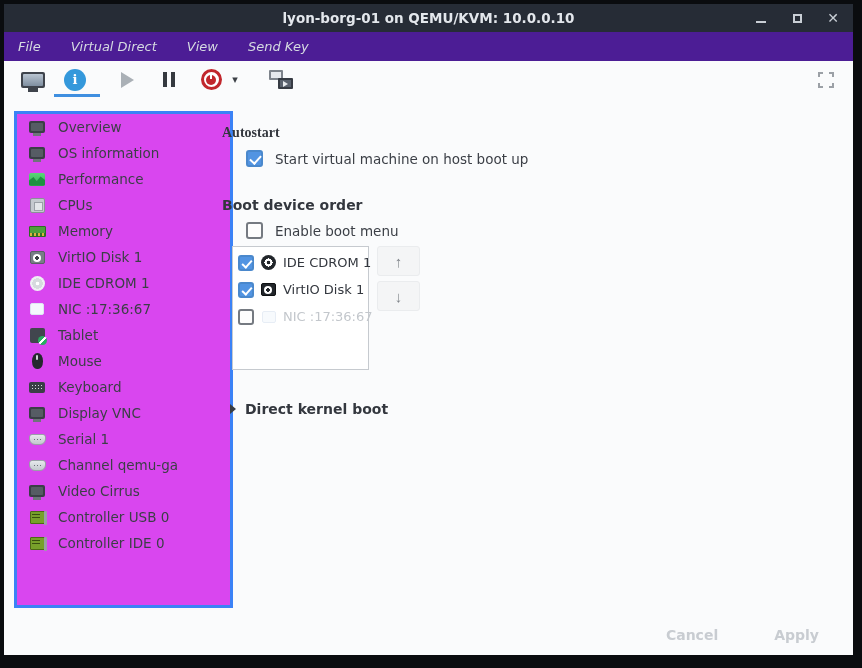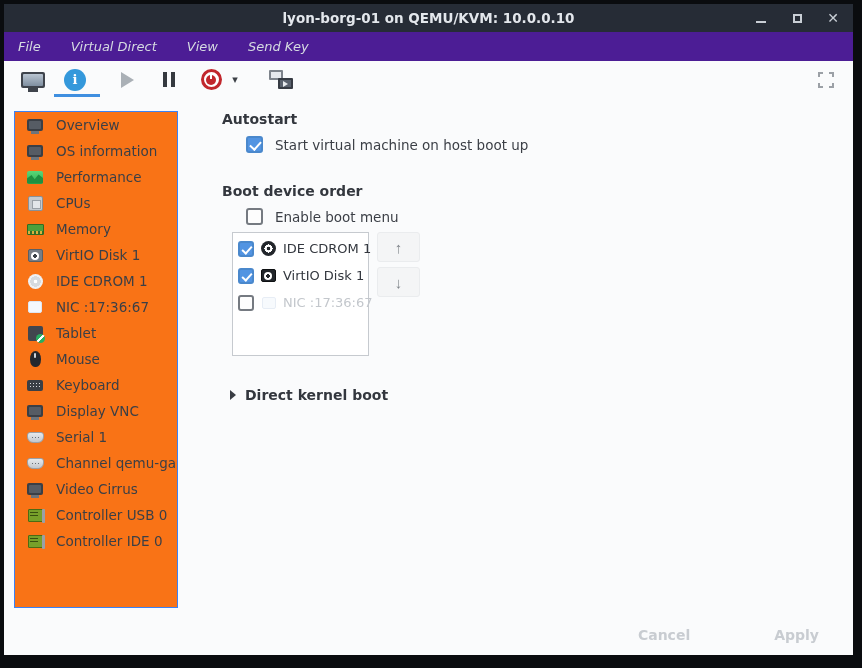"Overview" .sidebar-list { background: #f97316 -> #d946ef; border: 1px solid #3b82f6 -> 3px solid #3b82f6; width: 164px -> 219px }
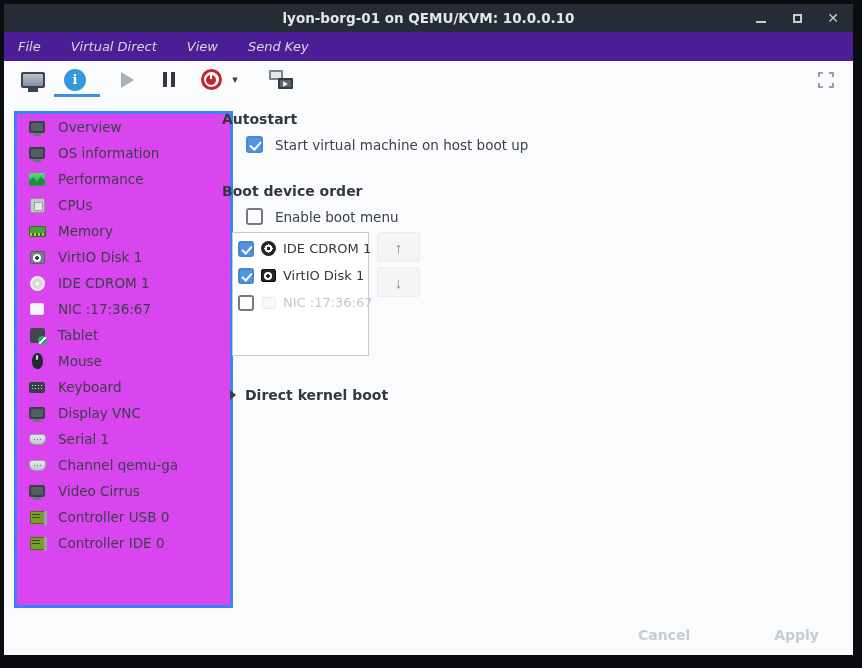"Autostart" .autostart-h { font-family: none -> Liberation Serif, serif; margin-top: 13px -> 27px }
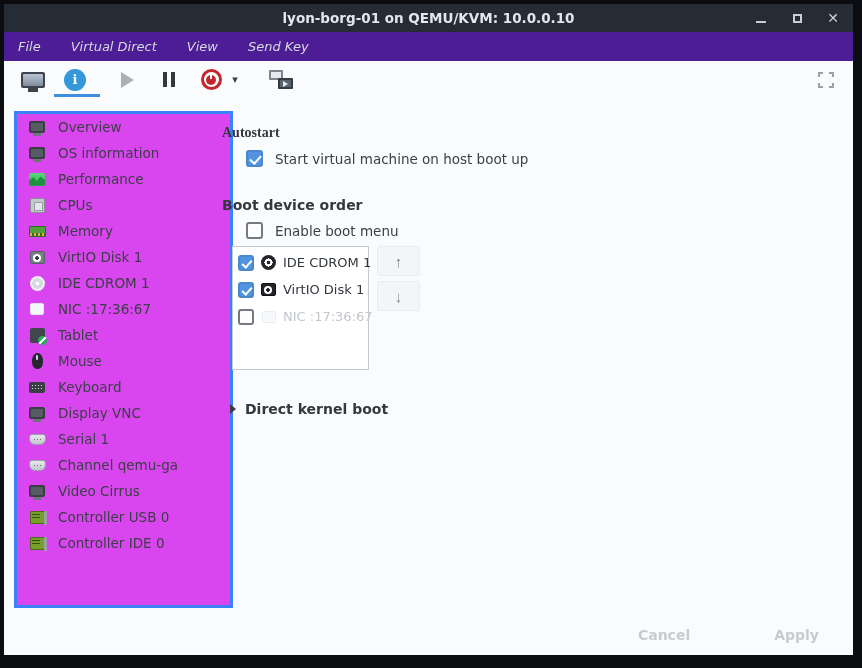"Cancel" .footer { gap: 84px -> 56px }
